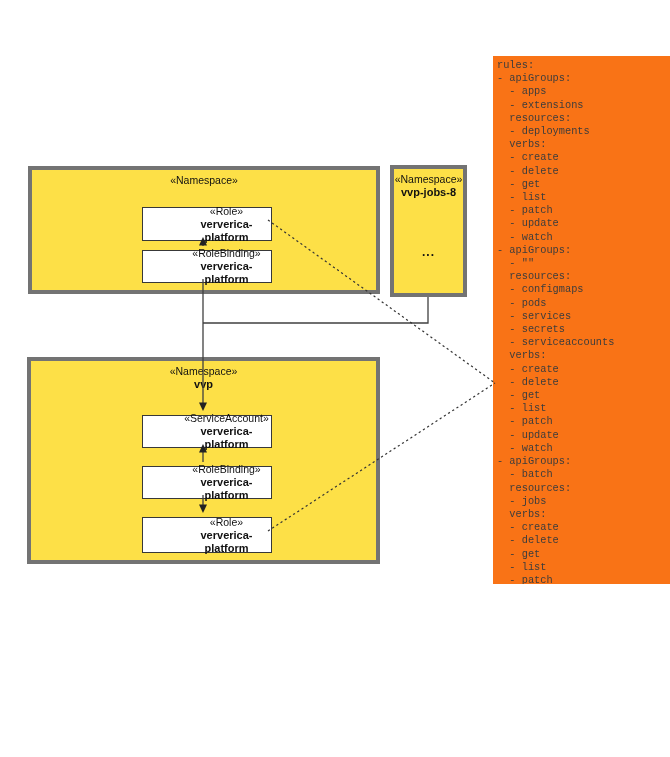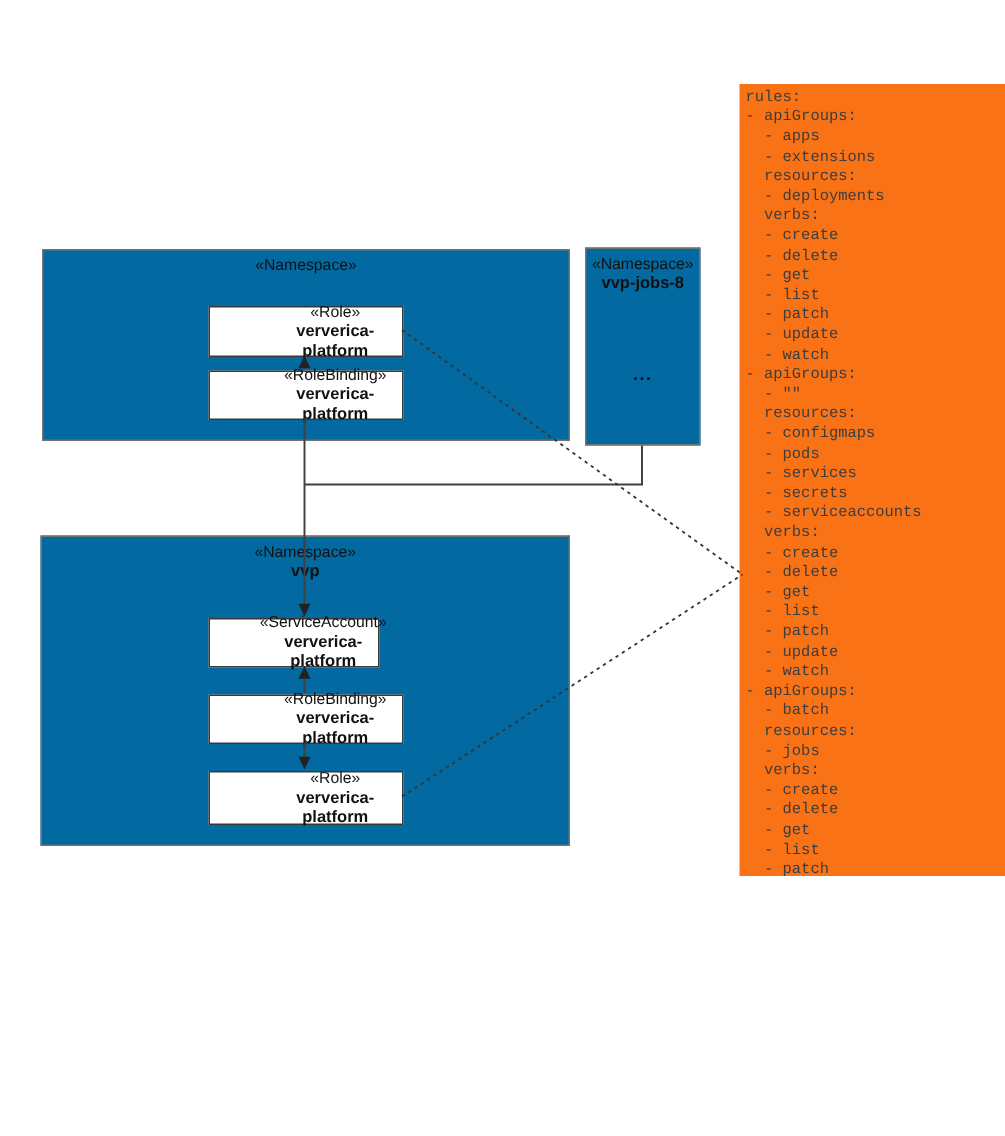"«Namespace»" .ns-box { background: #0369a1 -> #fde047; border: 1px solid #737373 -> 4px solid #737373 }
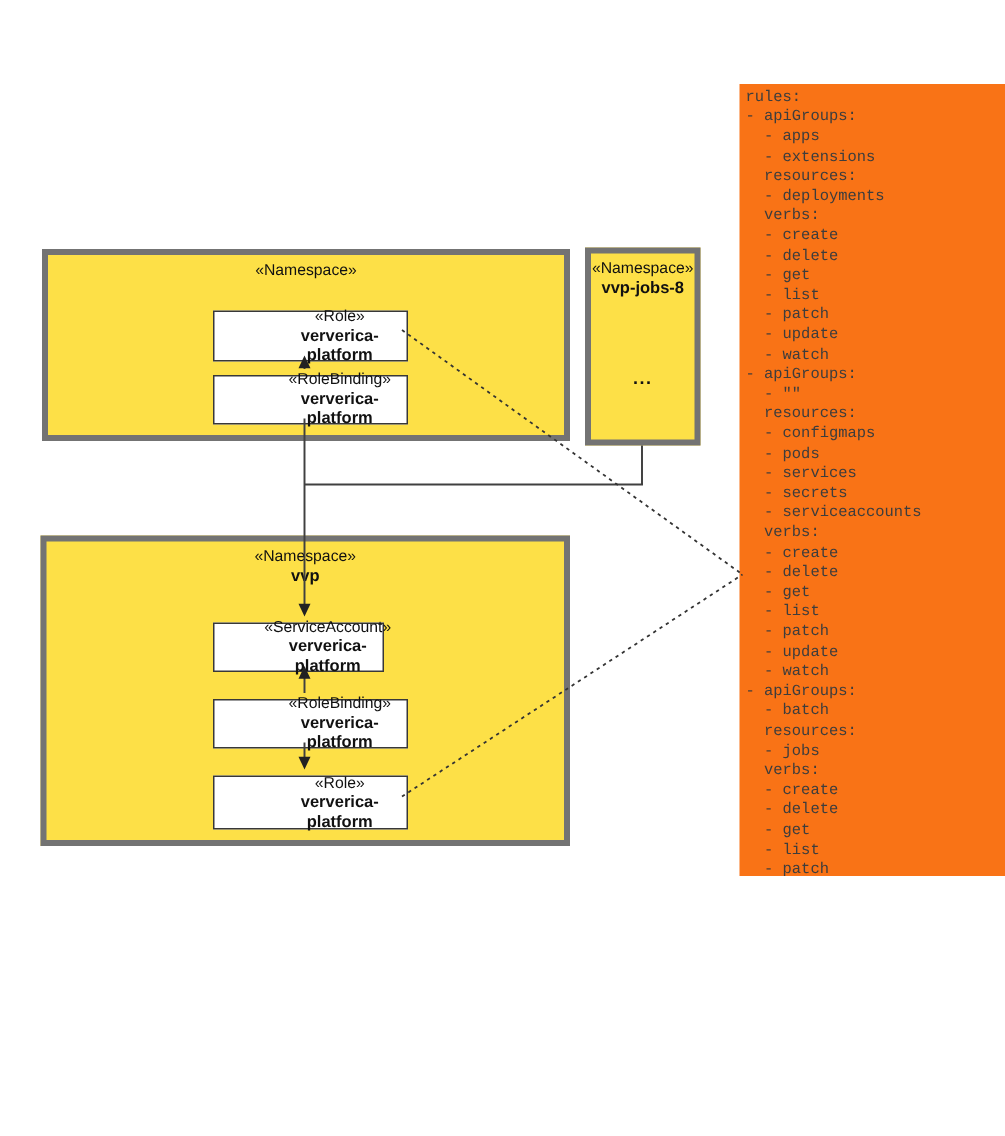"«ServiceAccount»" div.node-box { width: 114px -> 130px }
